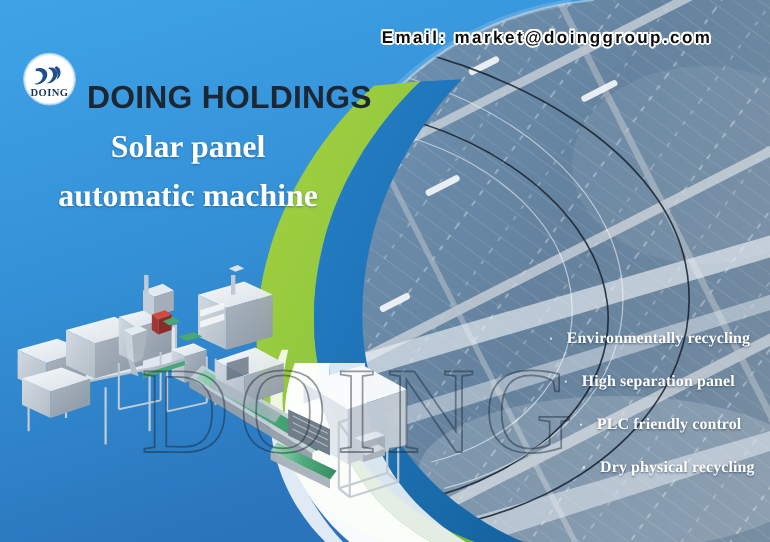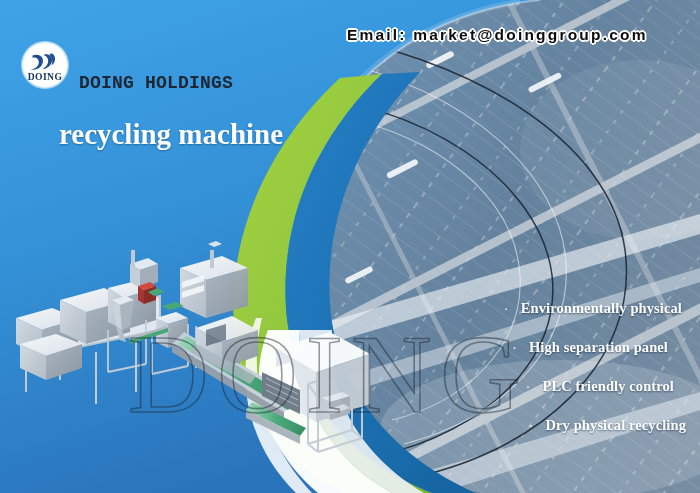"DOING HOLDINGS" .brand { font-family: Liberation Mono, monospace -> Liberation Sans, sans-serif; font-size: 18px -> 29px }
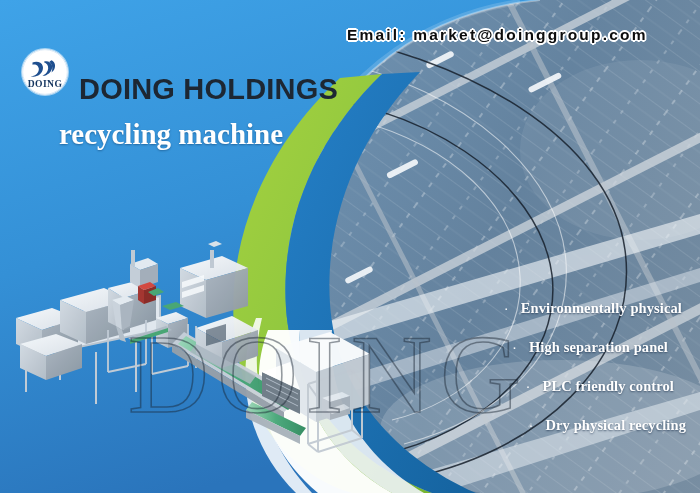"Solar panel" span { html: none -> <span>Solar panel</span> }
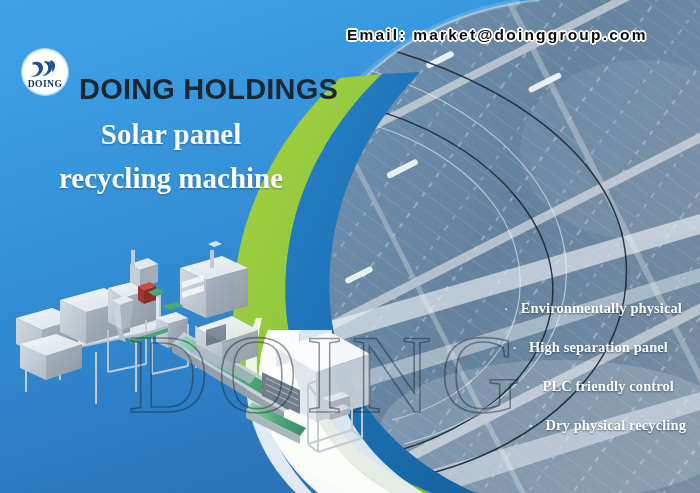"recycling machine" span { text: recycling -> automatic }
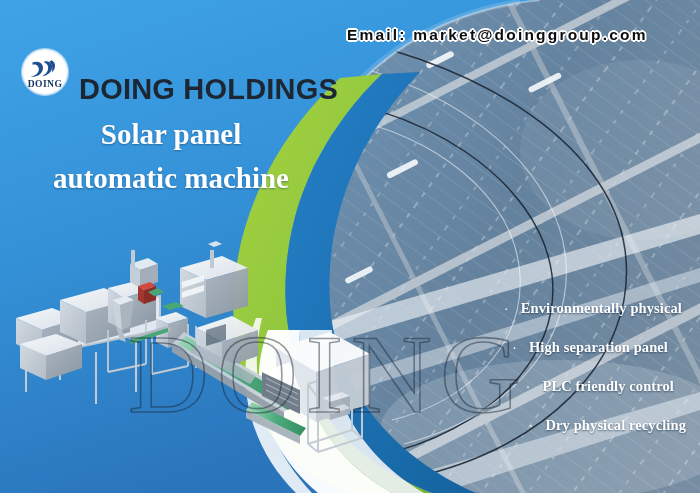"Environmentally physical" span.btxt { text: physical -> recycling }
